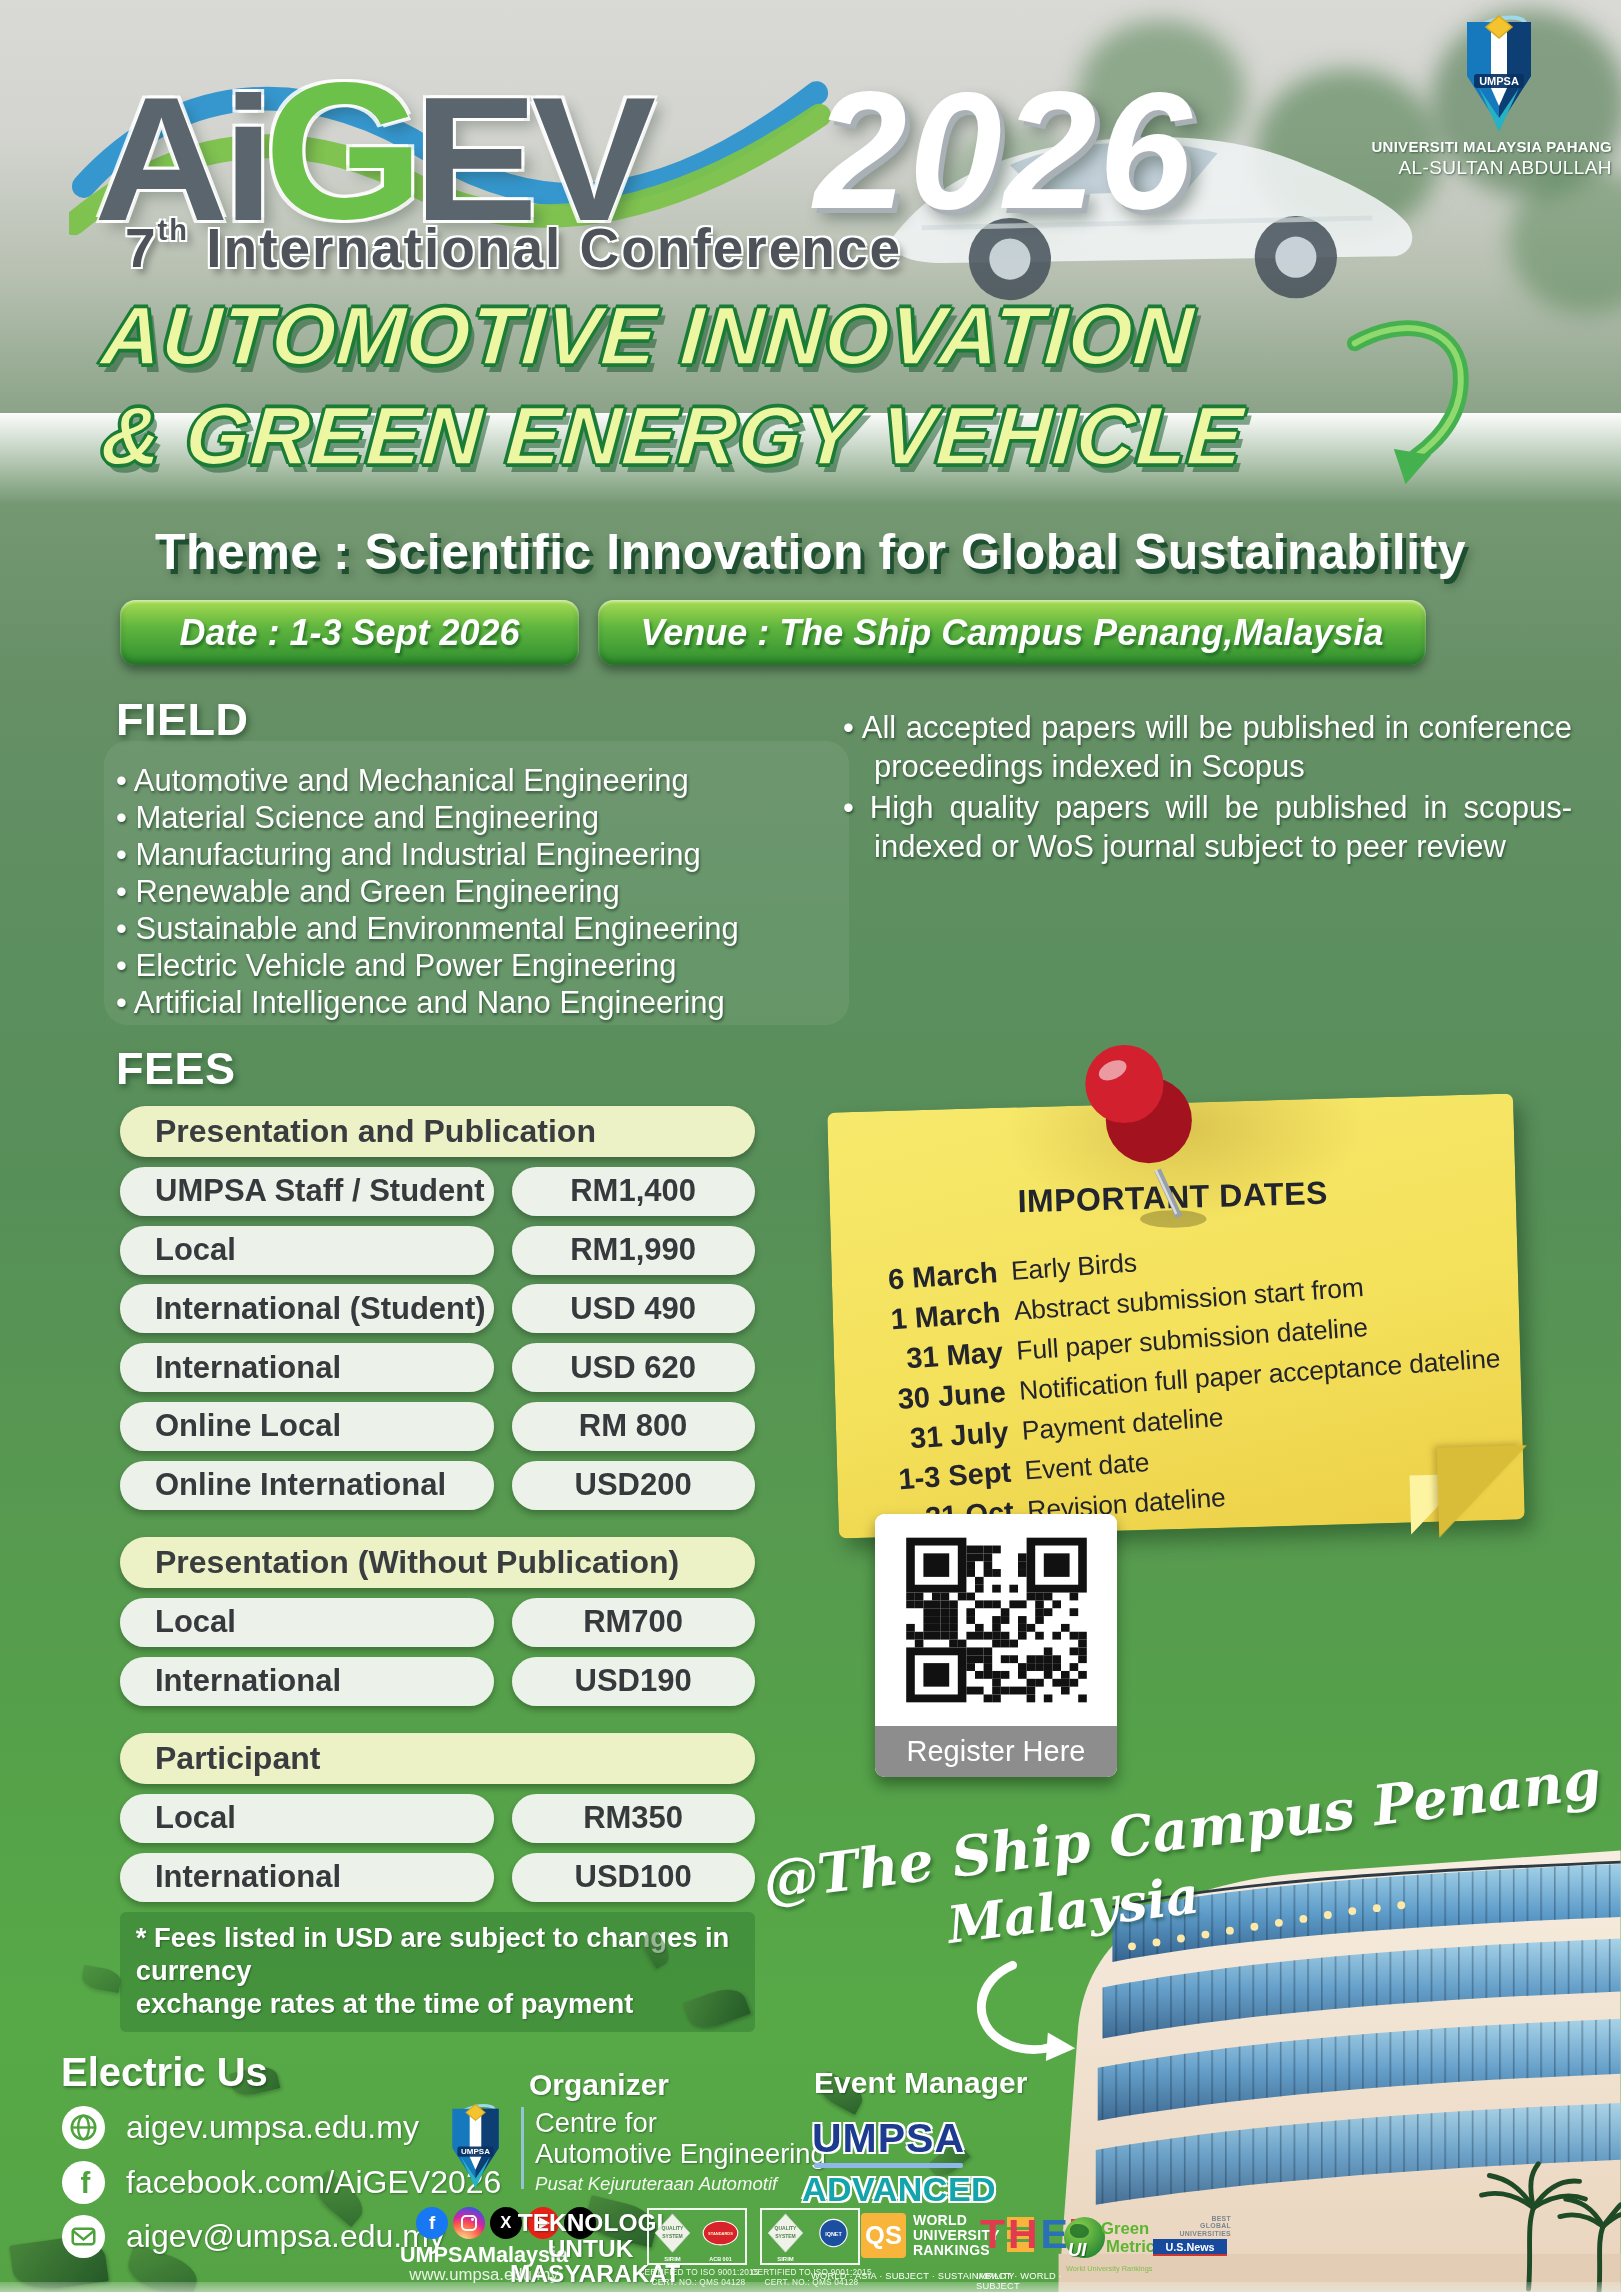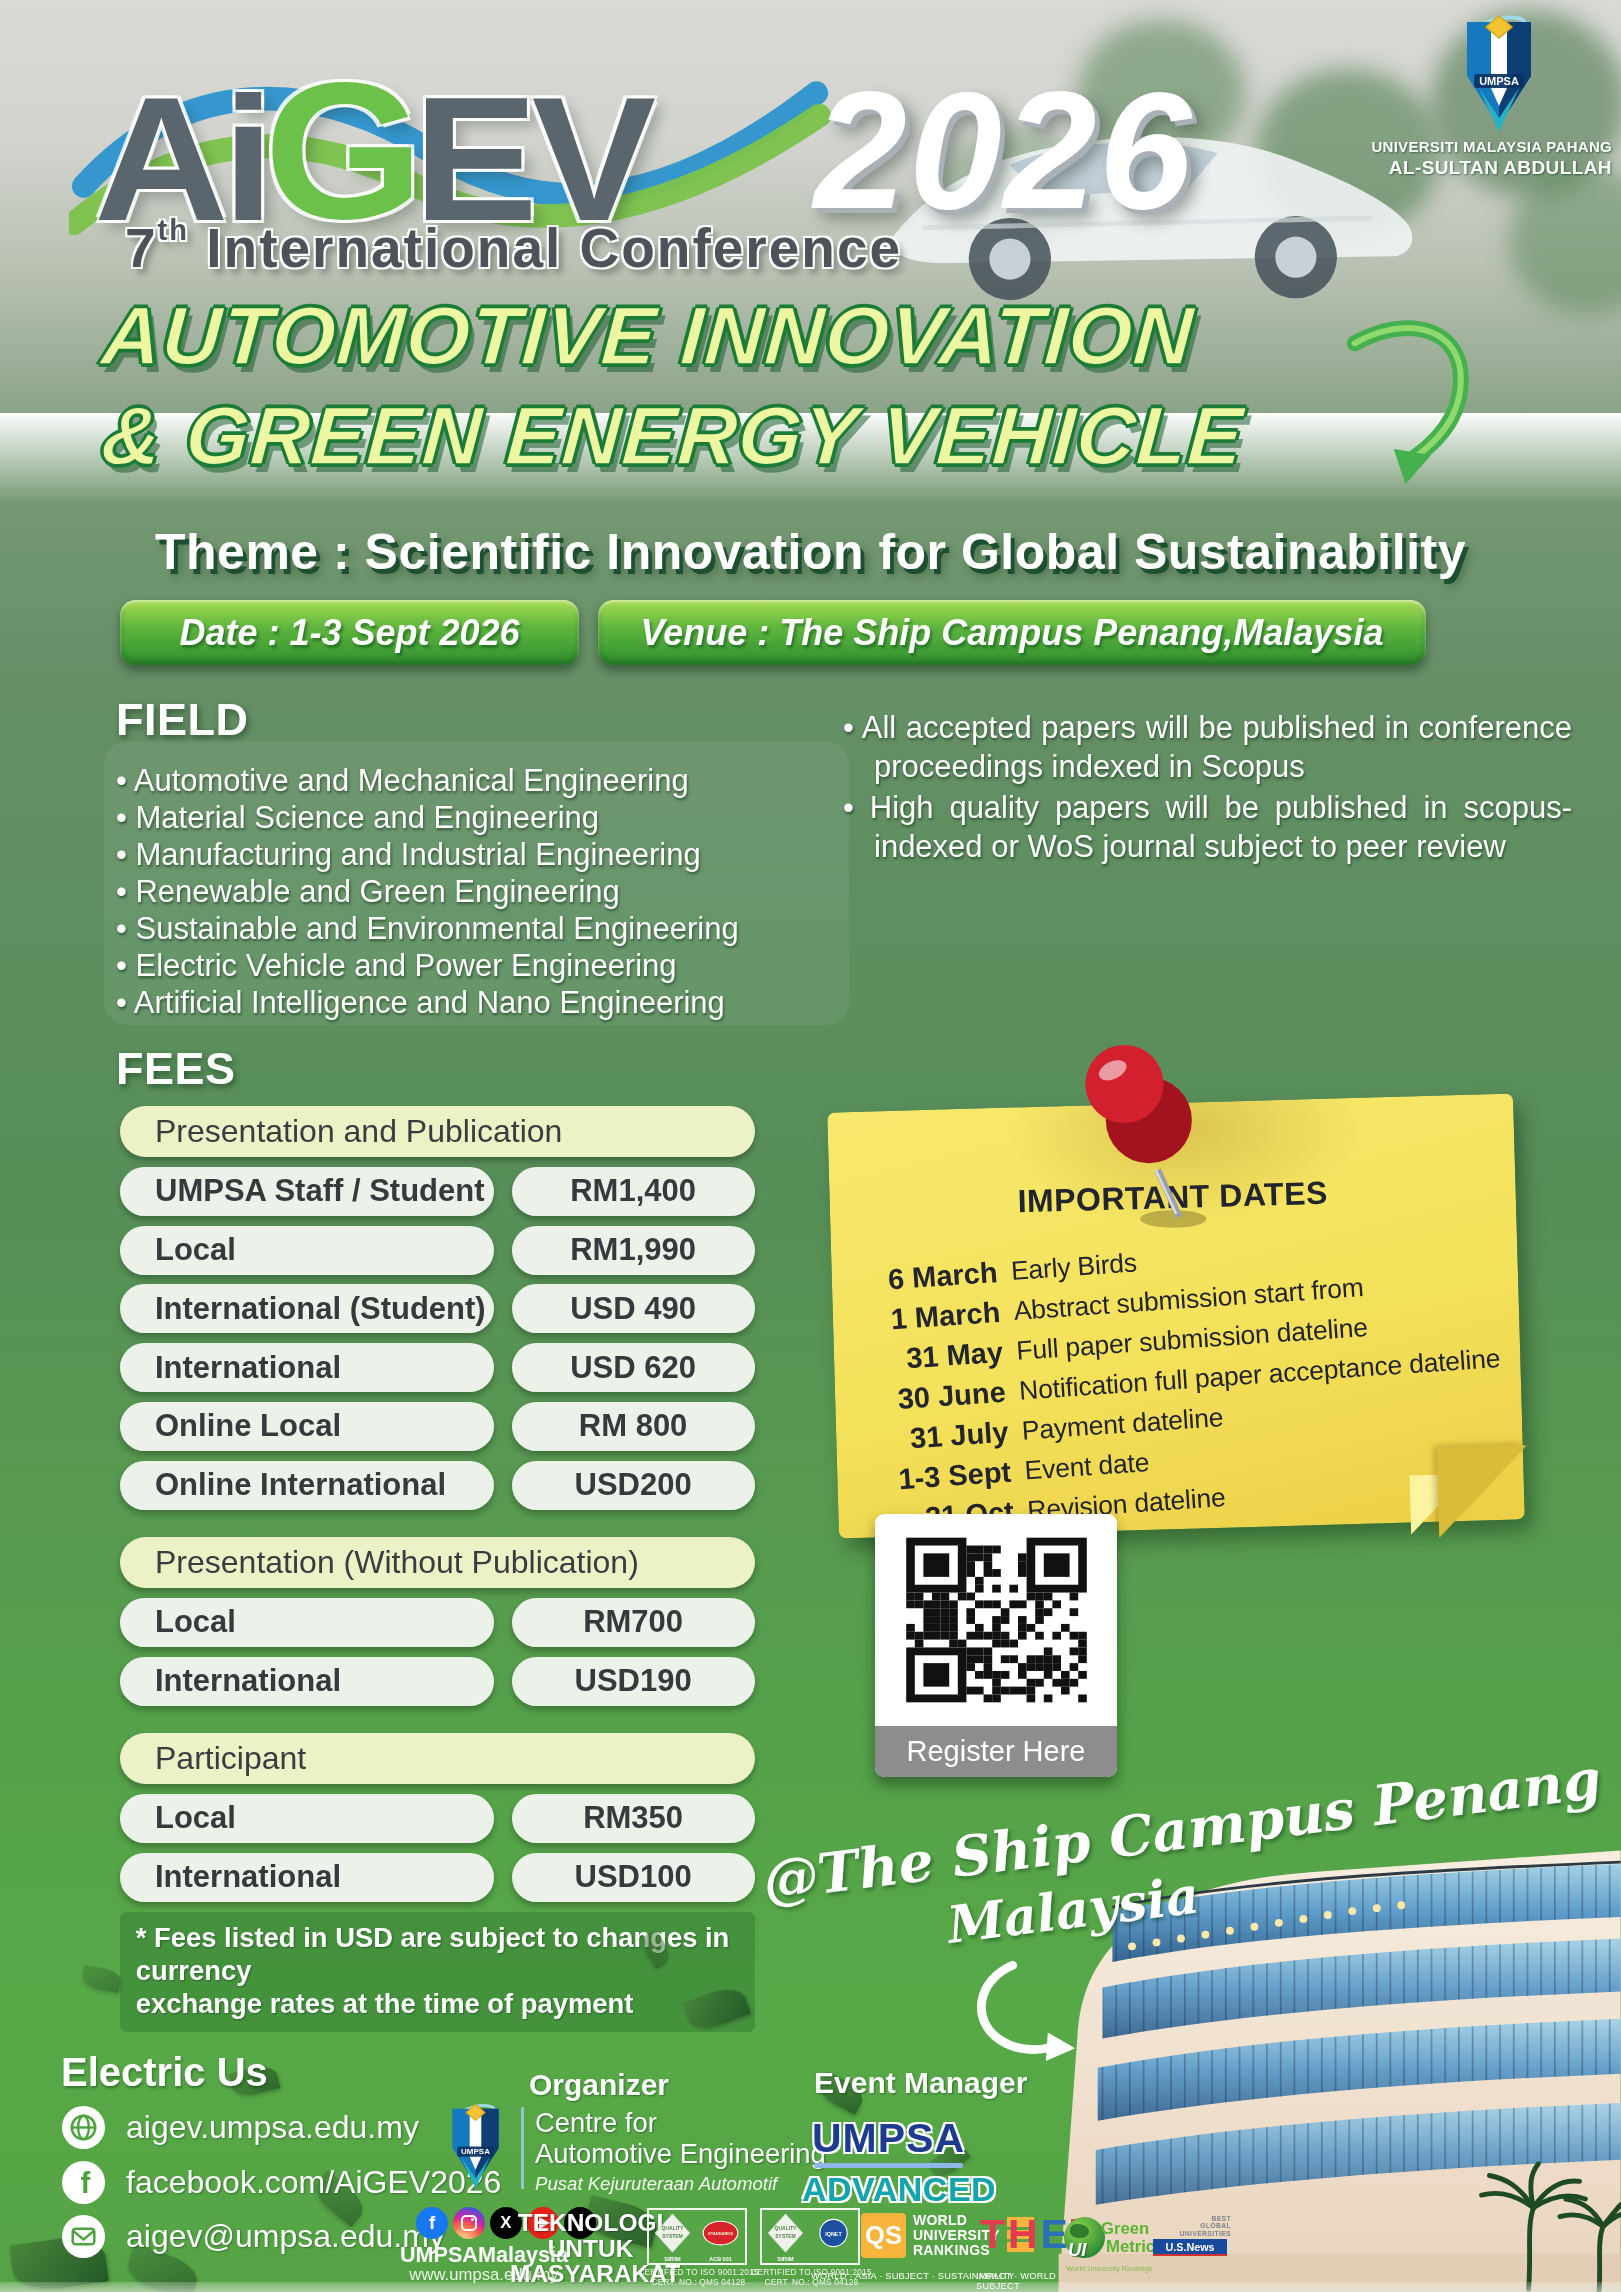"AL-SULTAN ABDULLAH" .uni-name .l2 { font-weight: 700 -> 400 }
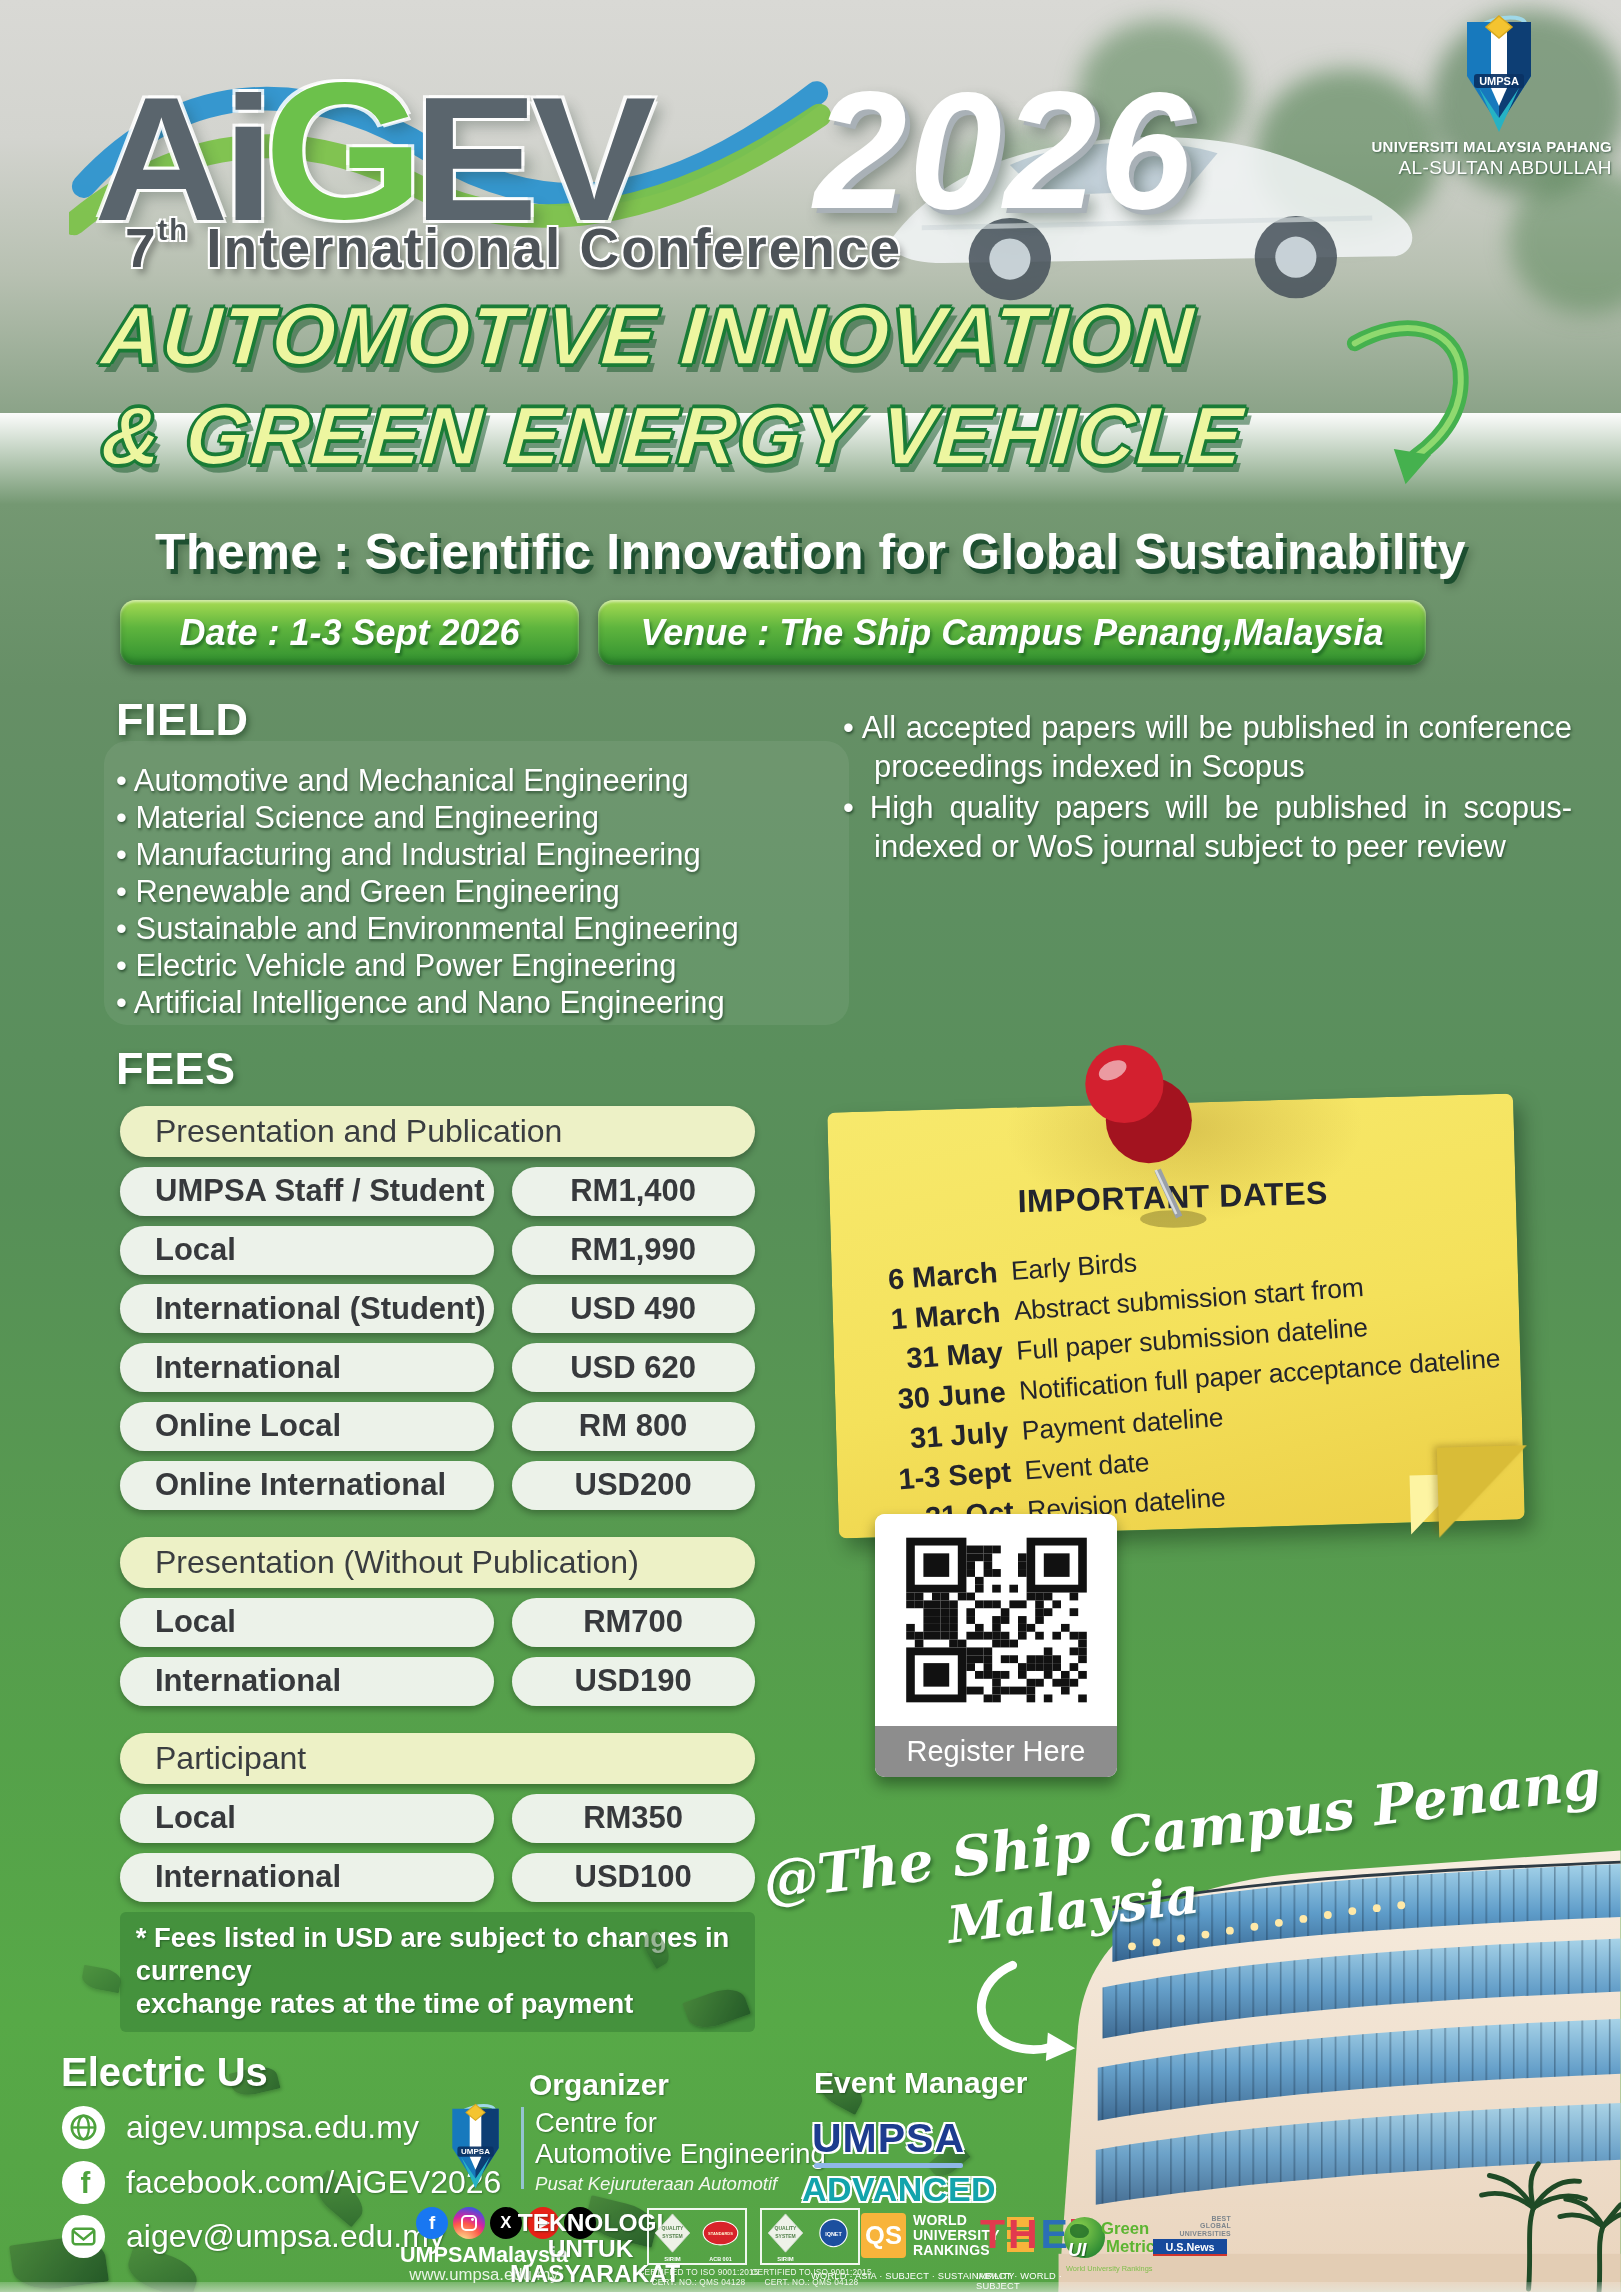"Presentation and Publication" .sec-header { font-weight: 400 -> 700 }
